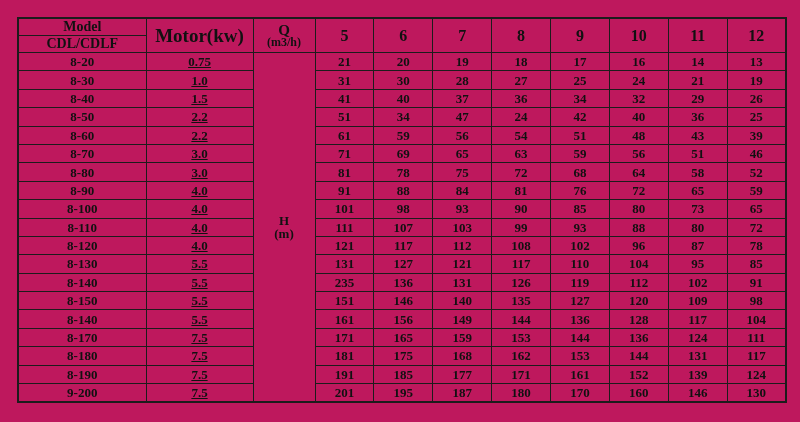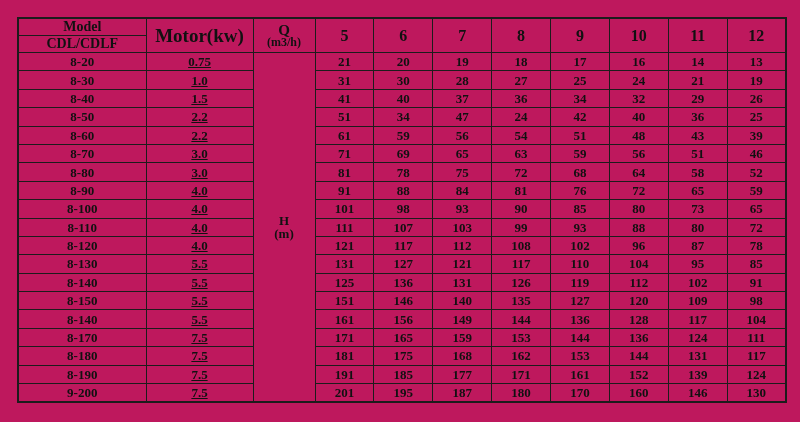"125" td.value-cell { text: 125 -> 235 }
